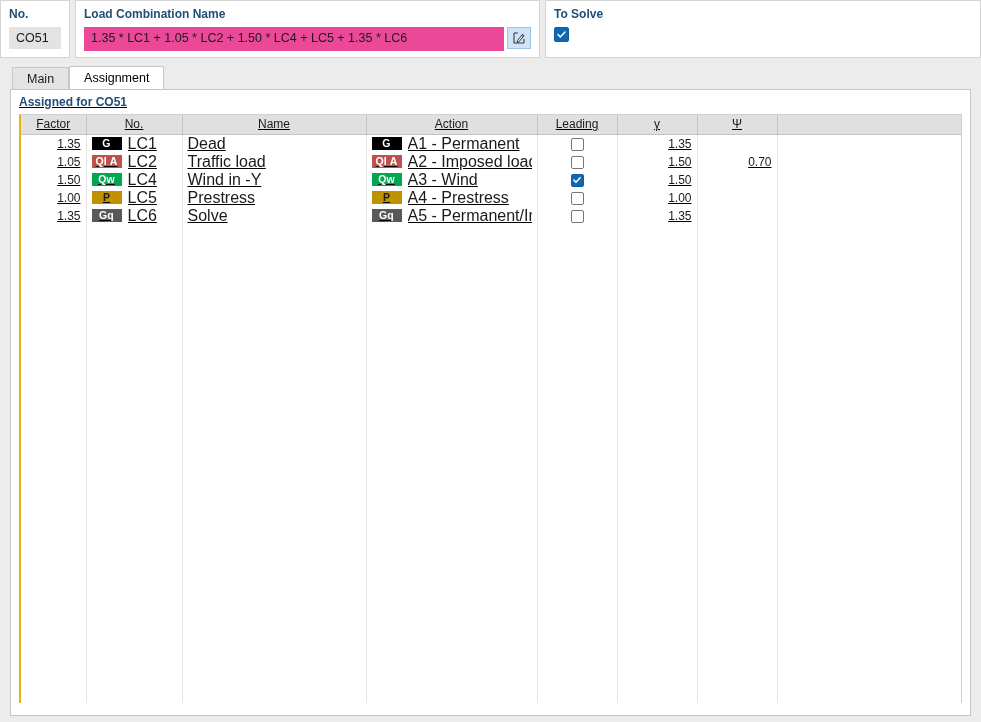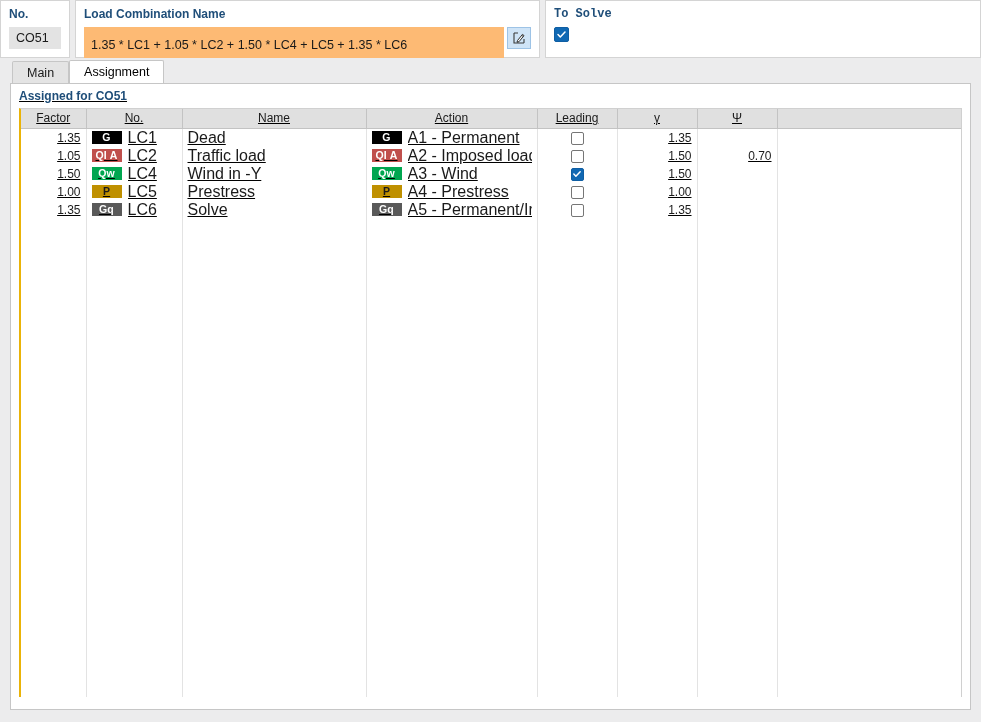"To Solve" .panel-solve { font-family: Liberation Mono, monospace -> none }
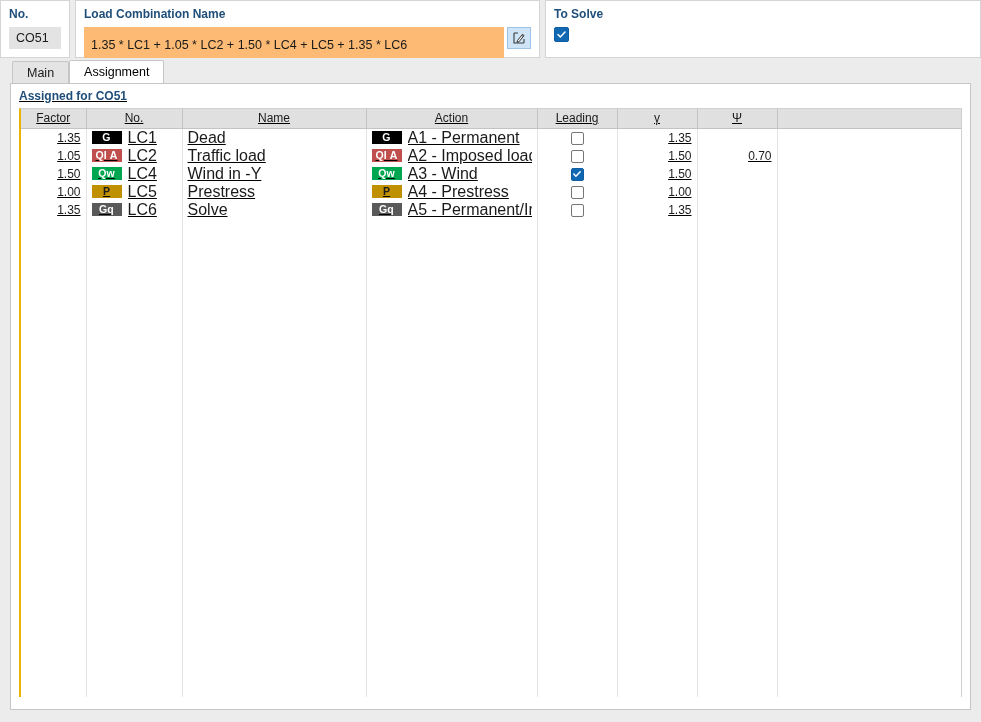"1.35 * LC1 + 1.05" .name-field { background: #fdba74 -> #ec4899; height: 31px -> 24px; padding: 7px 7px -> 0 7px }
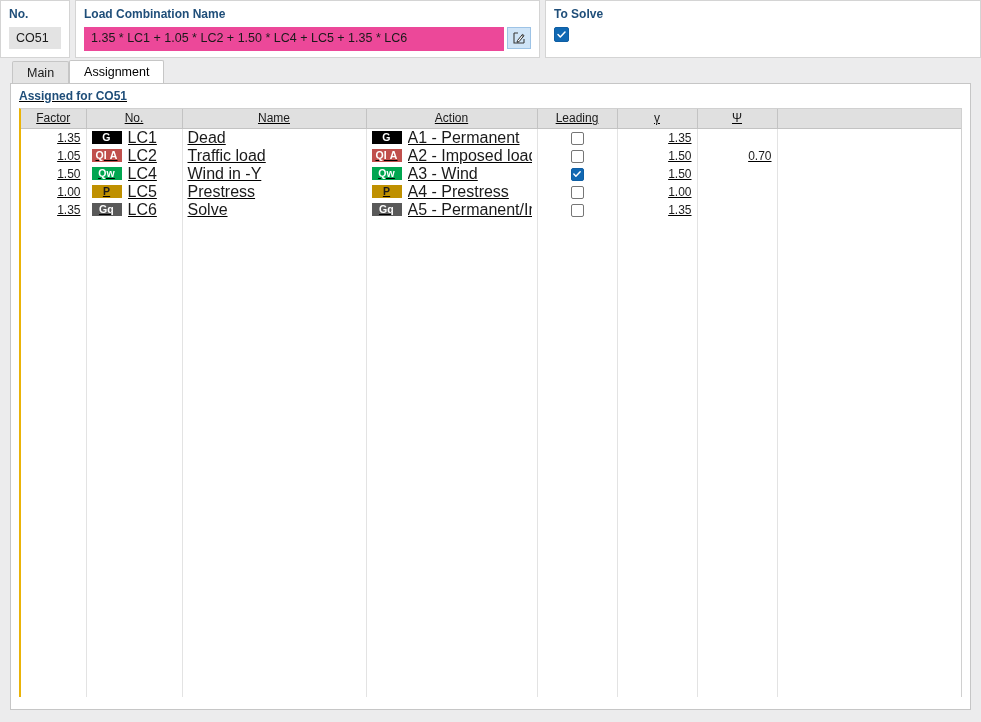"Main" .tabstrip { margin-top: 3px -> 9px }
